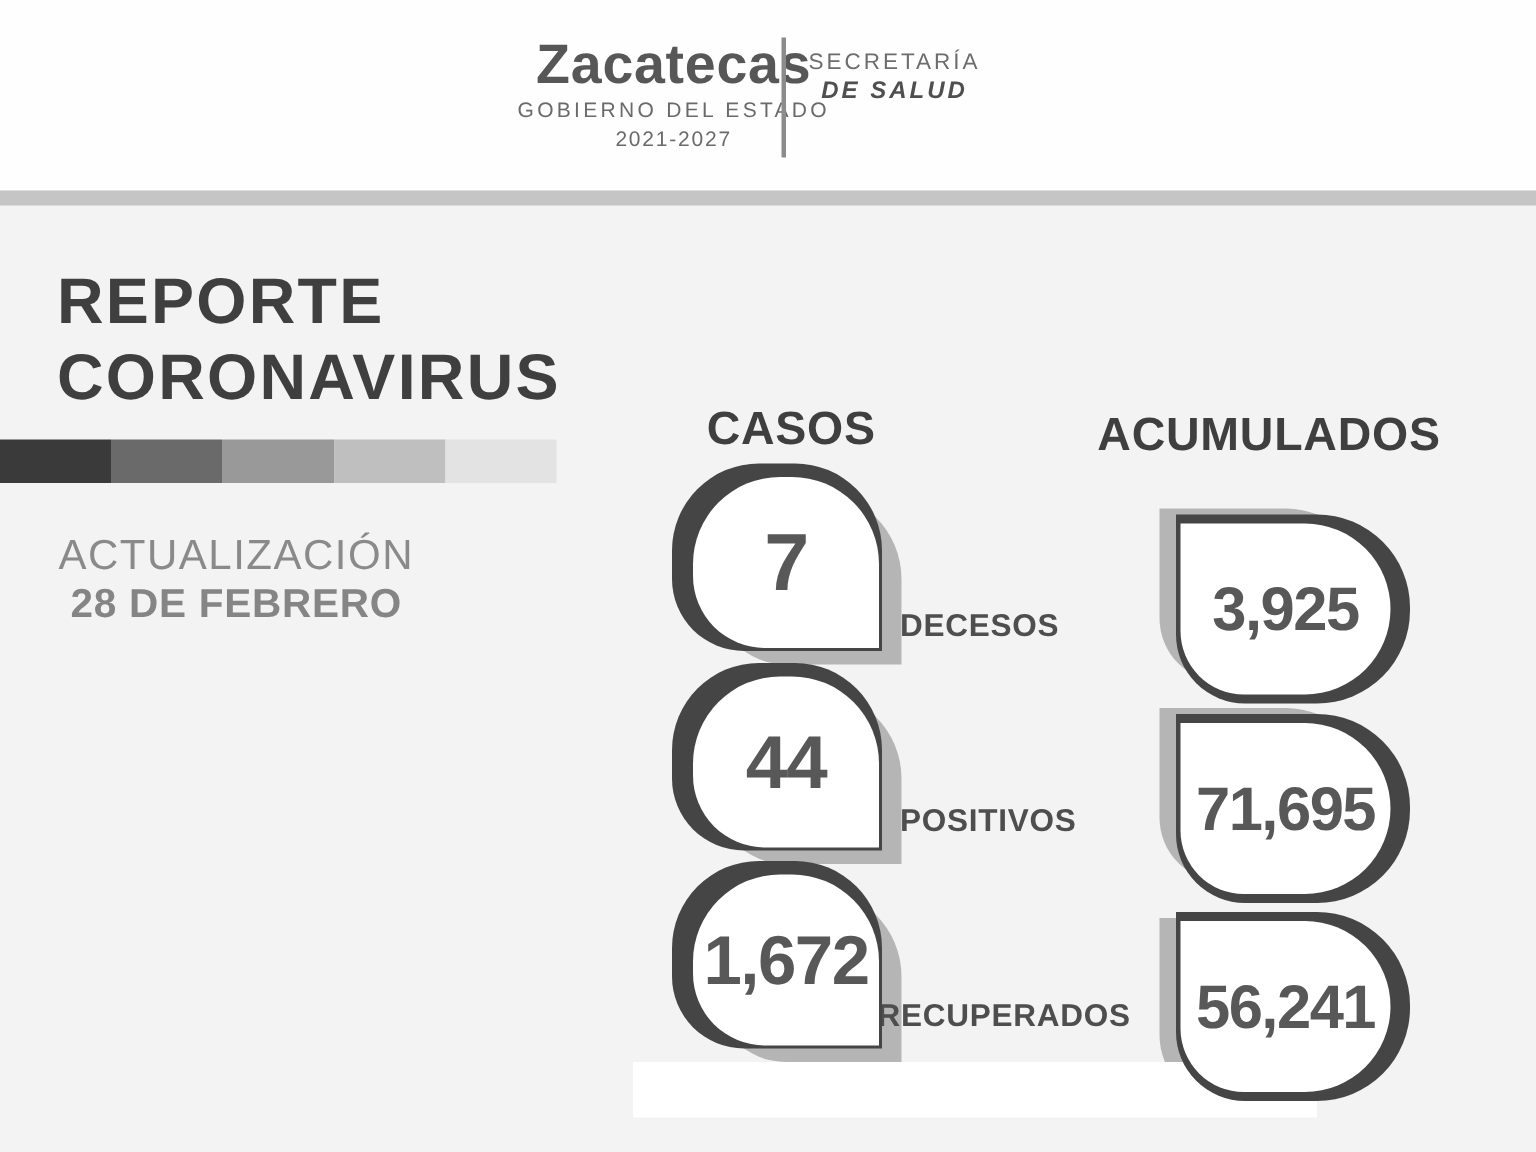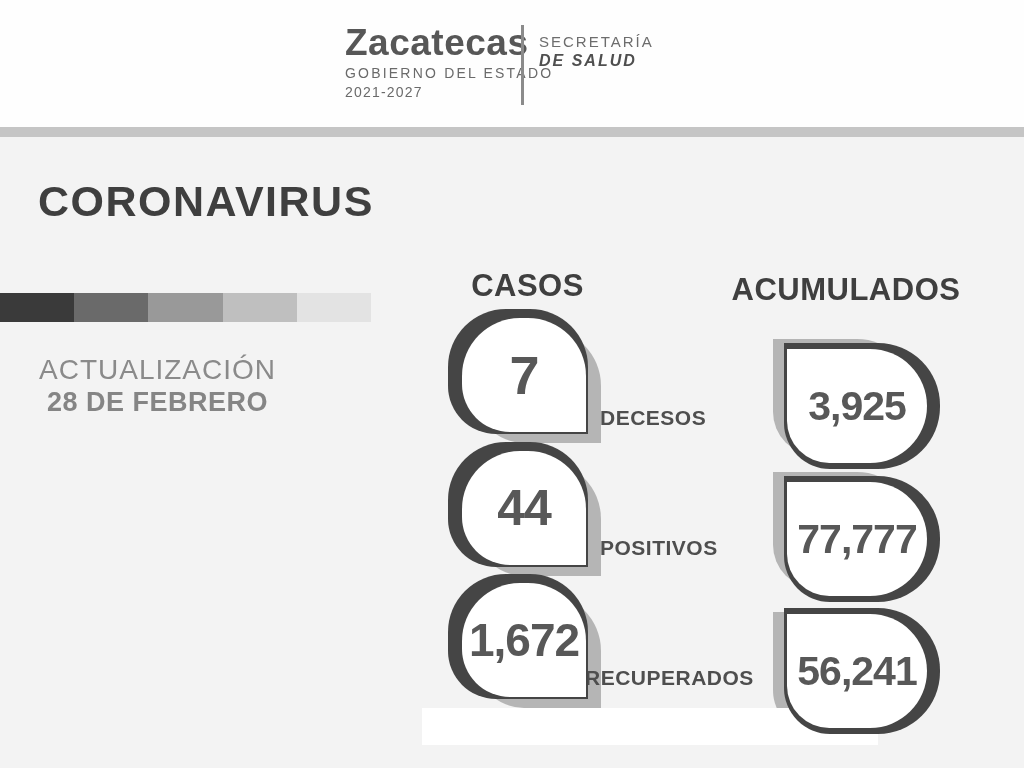"Zacatecas" .header { text-align: none -> center }
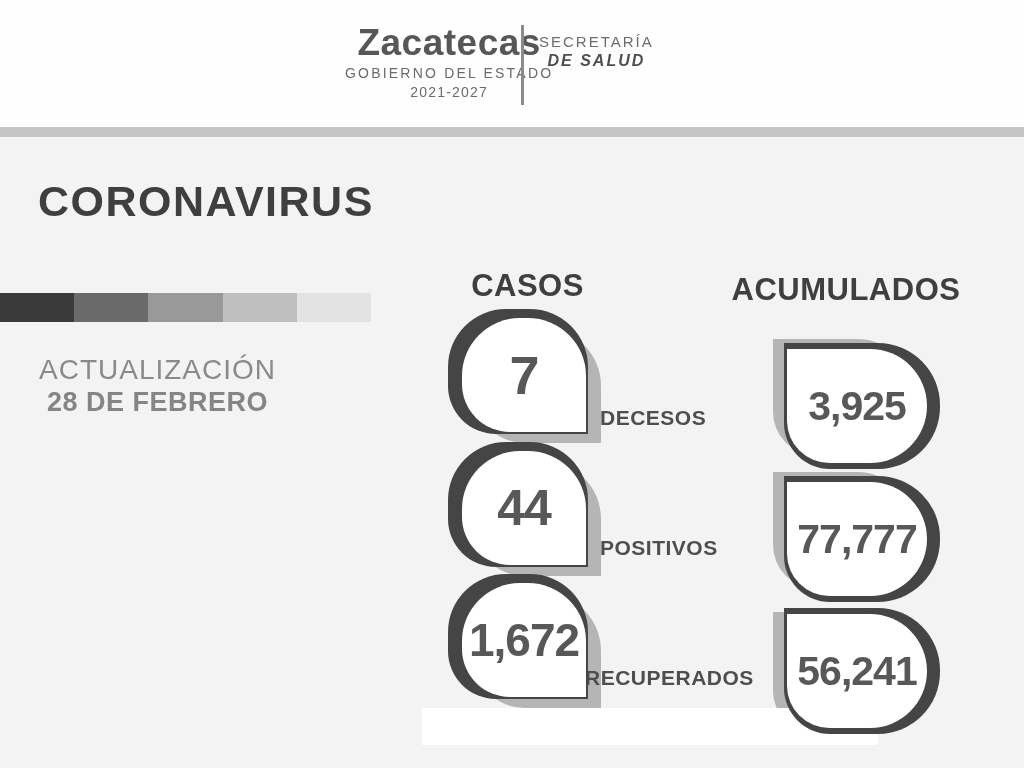"REPORTE" div { html: none -> <div>REPORTE</div> }
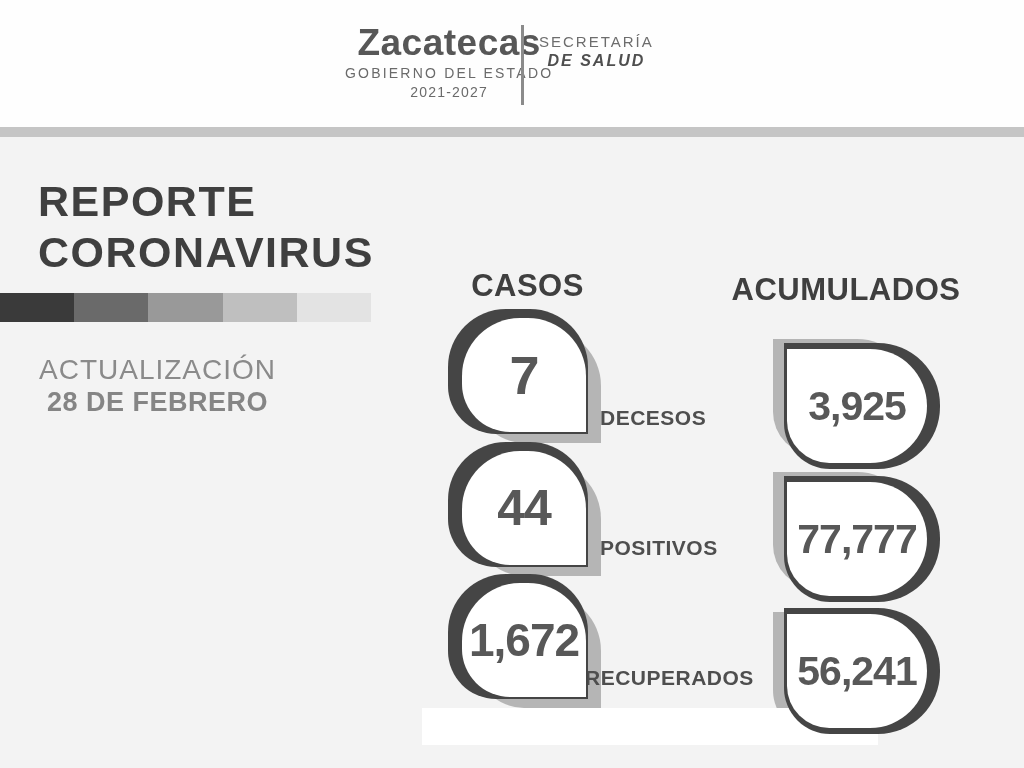"77,777" span.num { text: 77,777 -> 71,695 }
